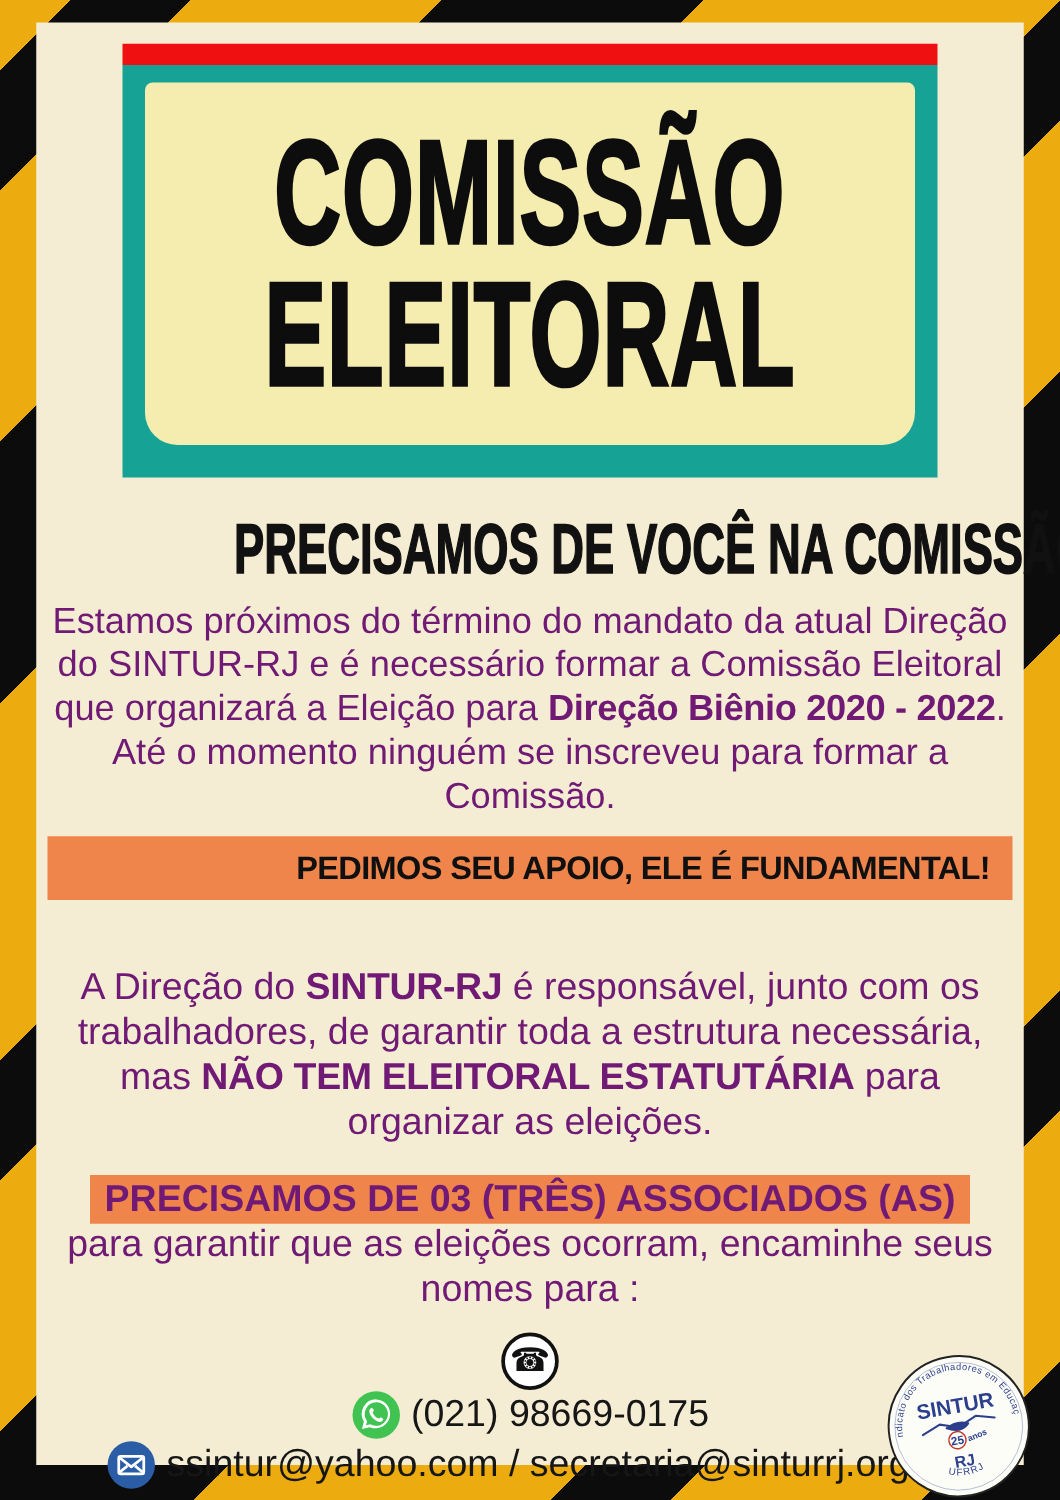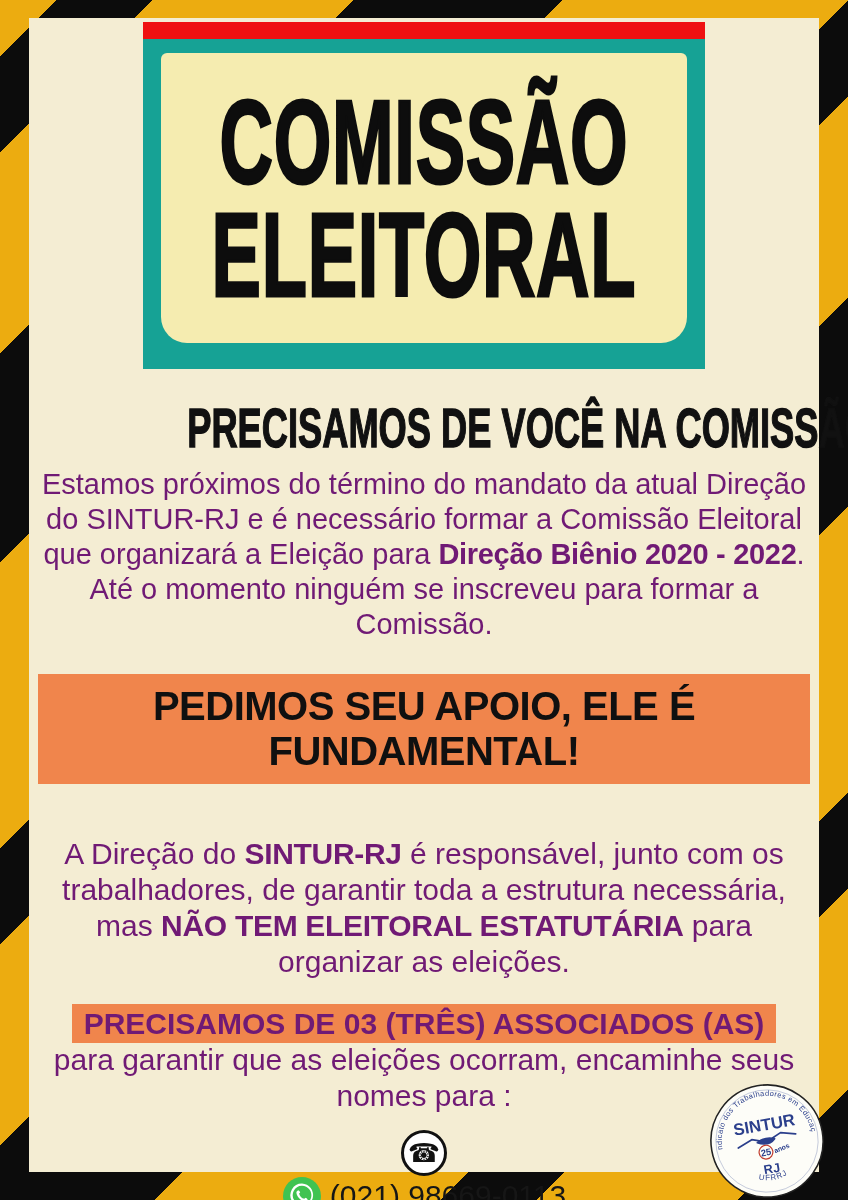"COMISSÃO" .title-card { margin-top: 4px -> 17px; width: 562px -> 652px }
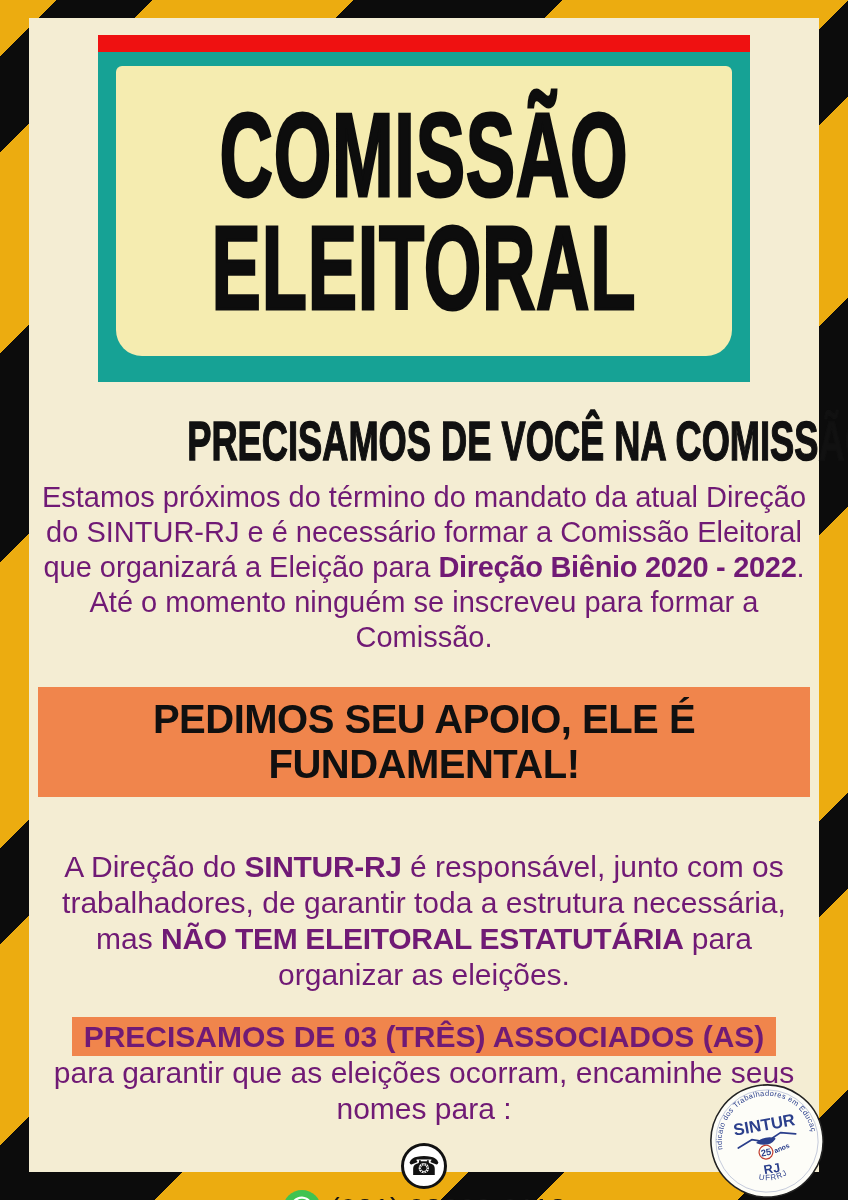"PEDIMOS SEU APOIO, ELE É" .orange-banner { font-size: 40px -> 26px; margin-top: 32px -> 14px; text-align: center -> right }
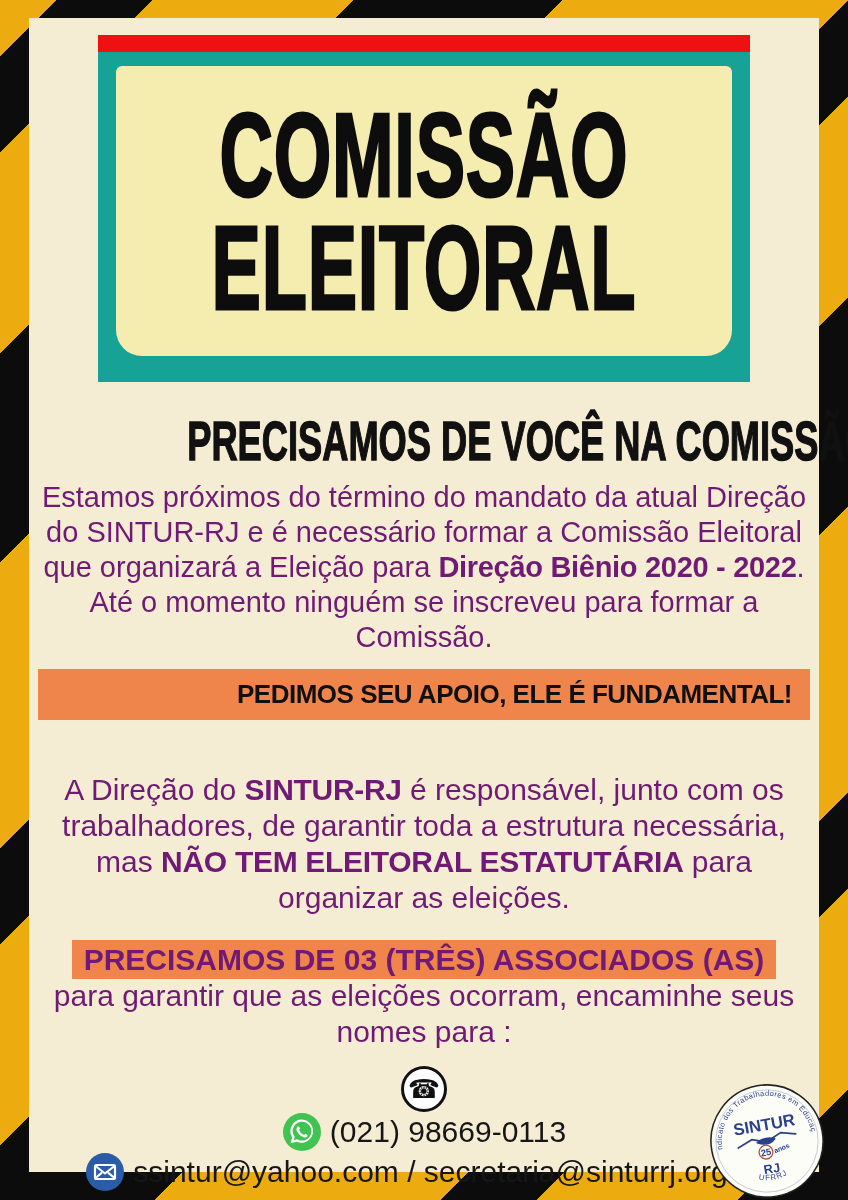"(021) 98669-0113" span { text: 98669-0113 -> 98669-0175 }
